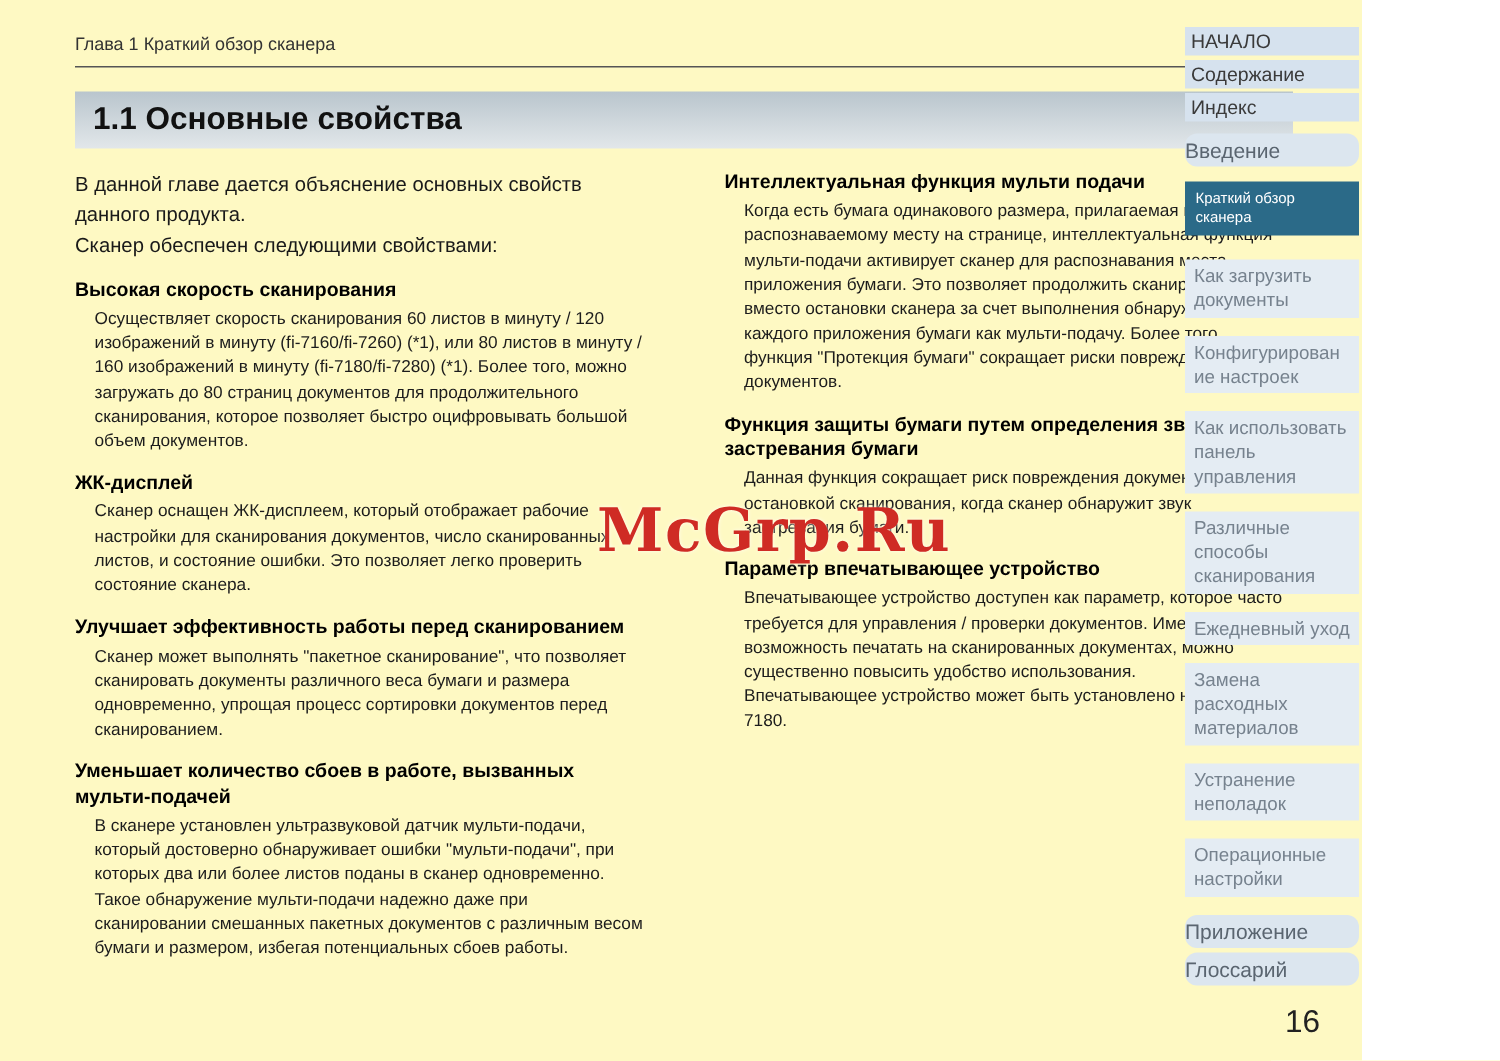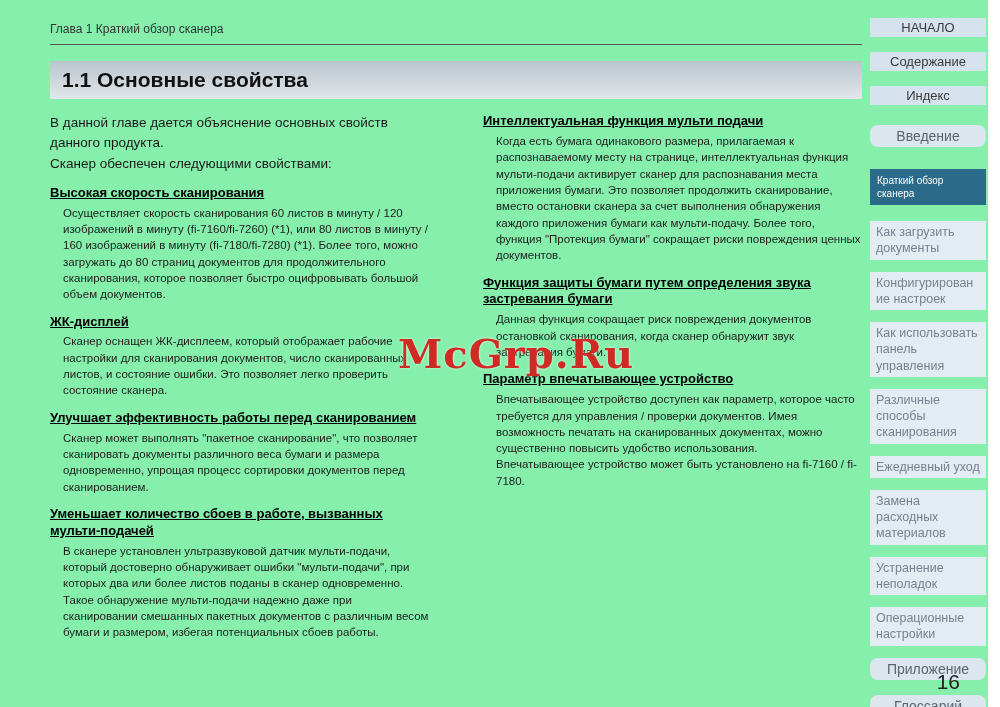"Глава 1 Краткий обзор сканера" .page { background: #86efac -> #fef9c3; width: 988px -> 908px }
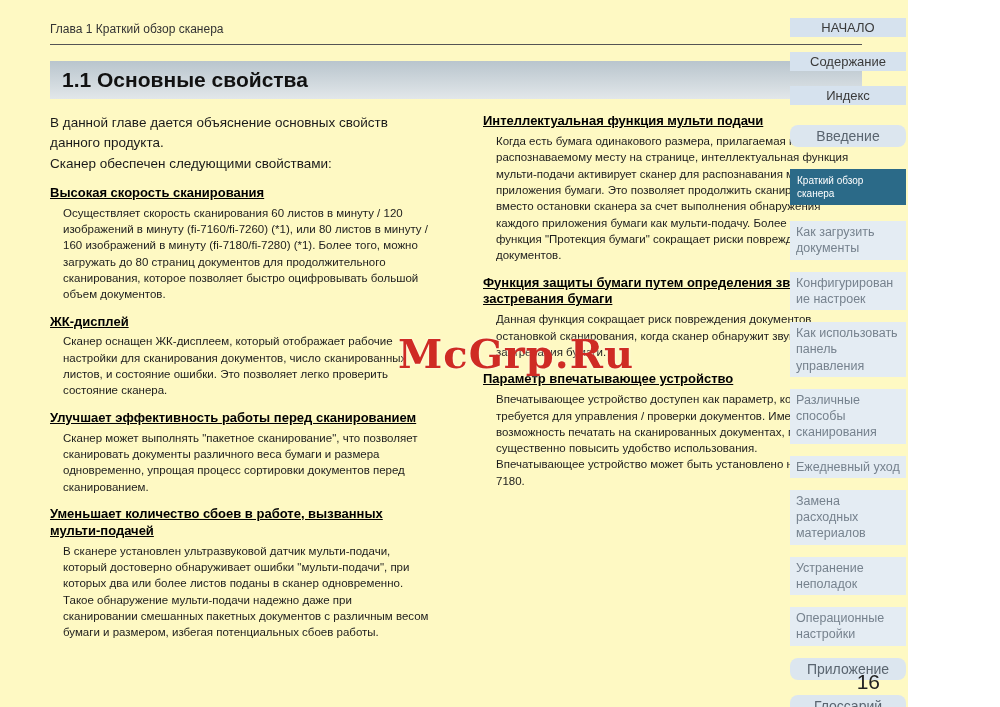"НАЧАЛО" .sb { margin-bottom: 15px -> 3px; text-align: center -> none }
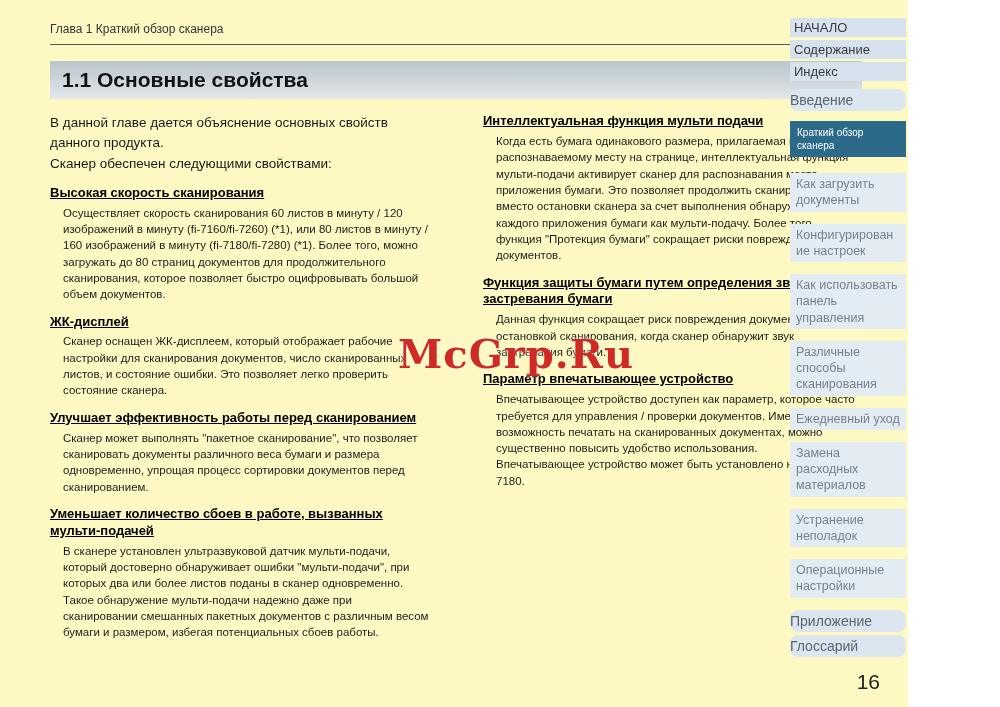"Интеллектуальная функция мульти подачи" .sec-heading { text-decoration: underline -> none }
